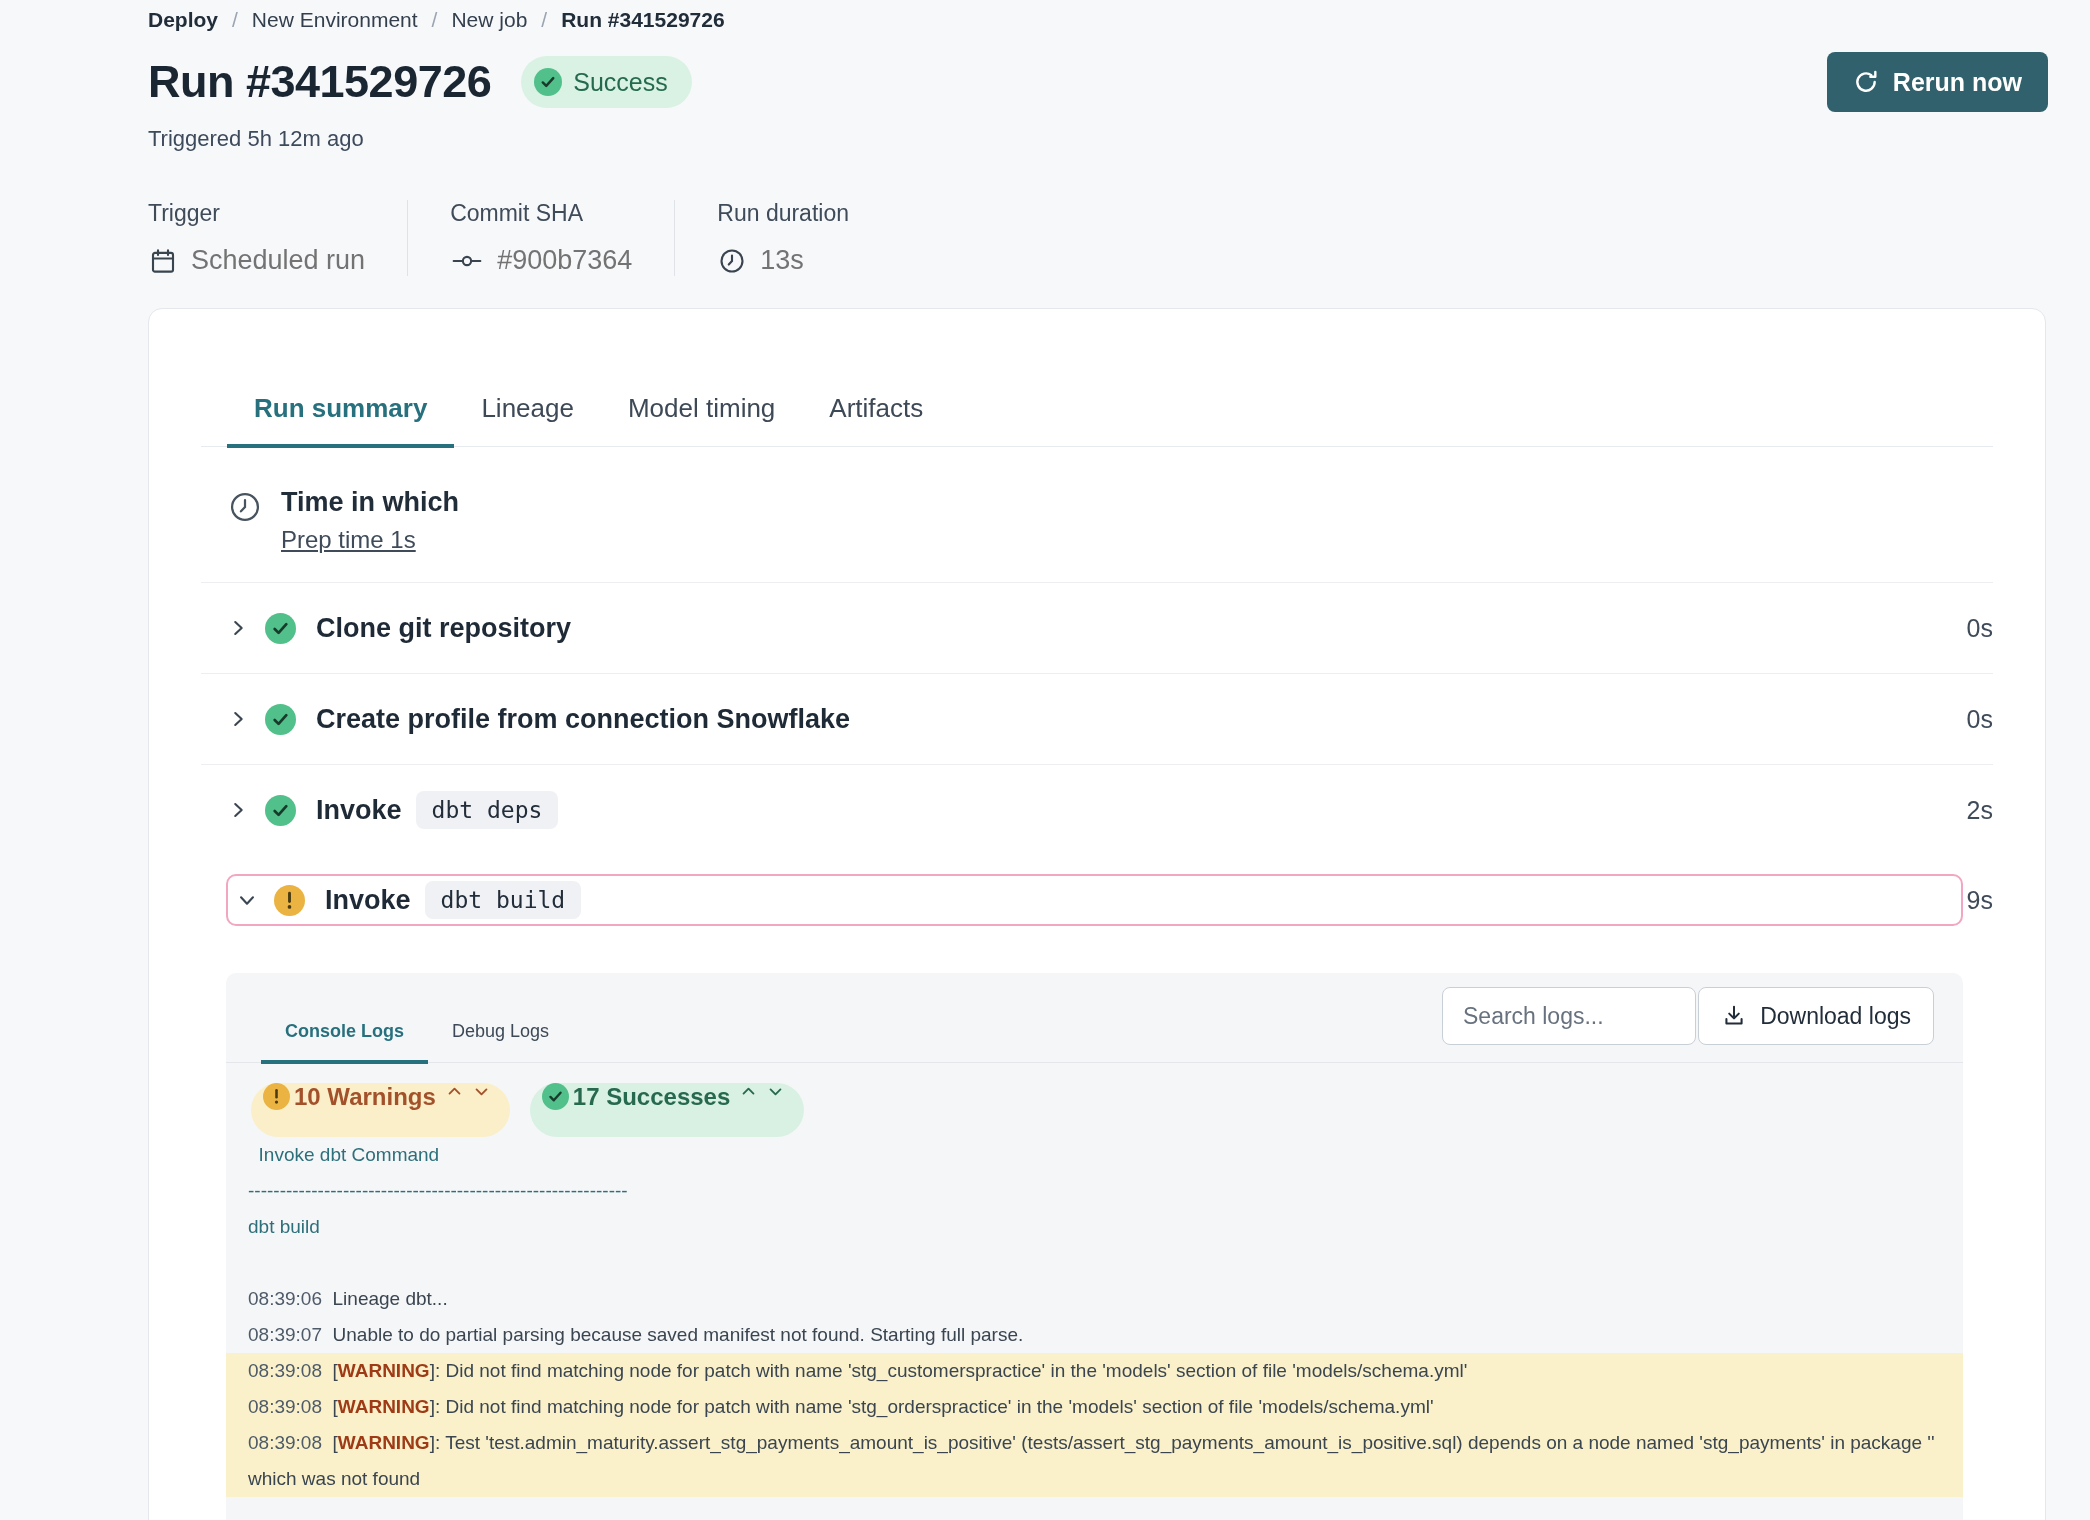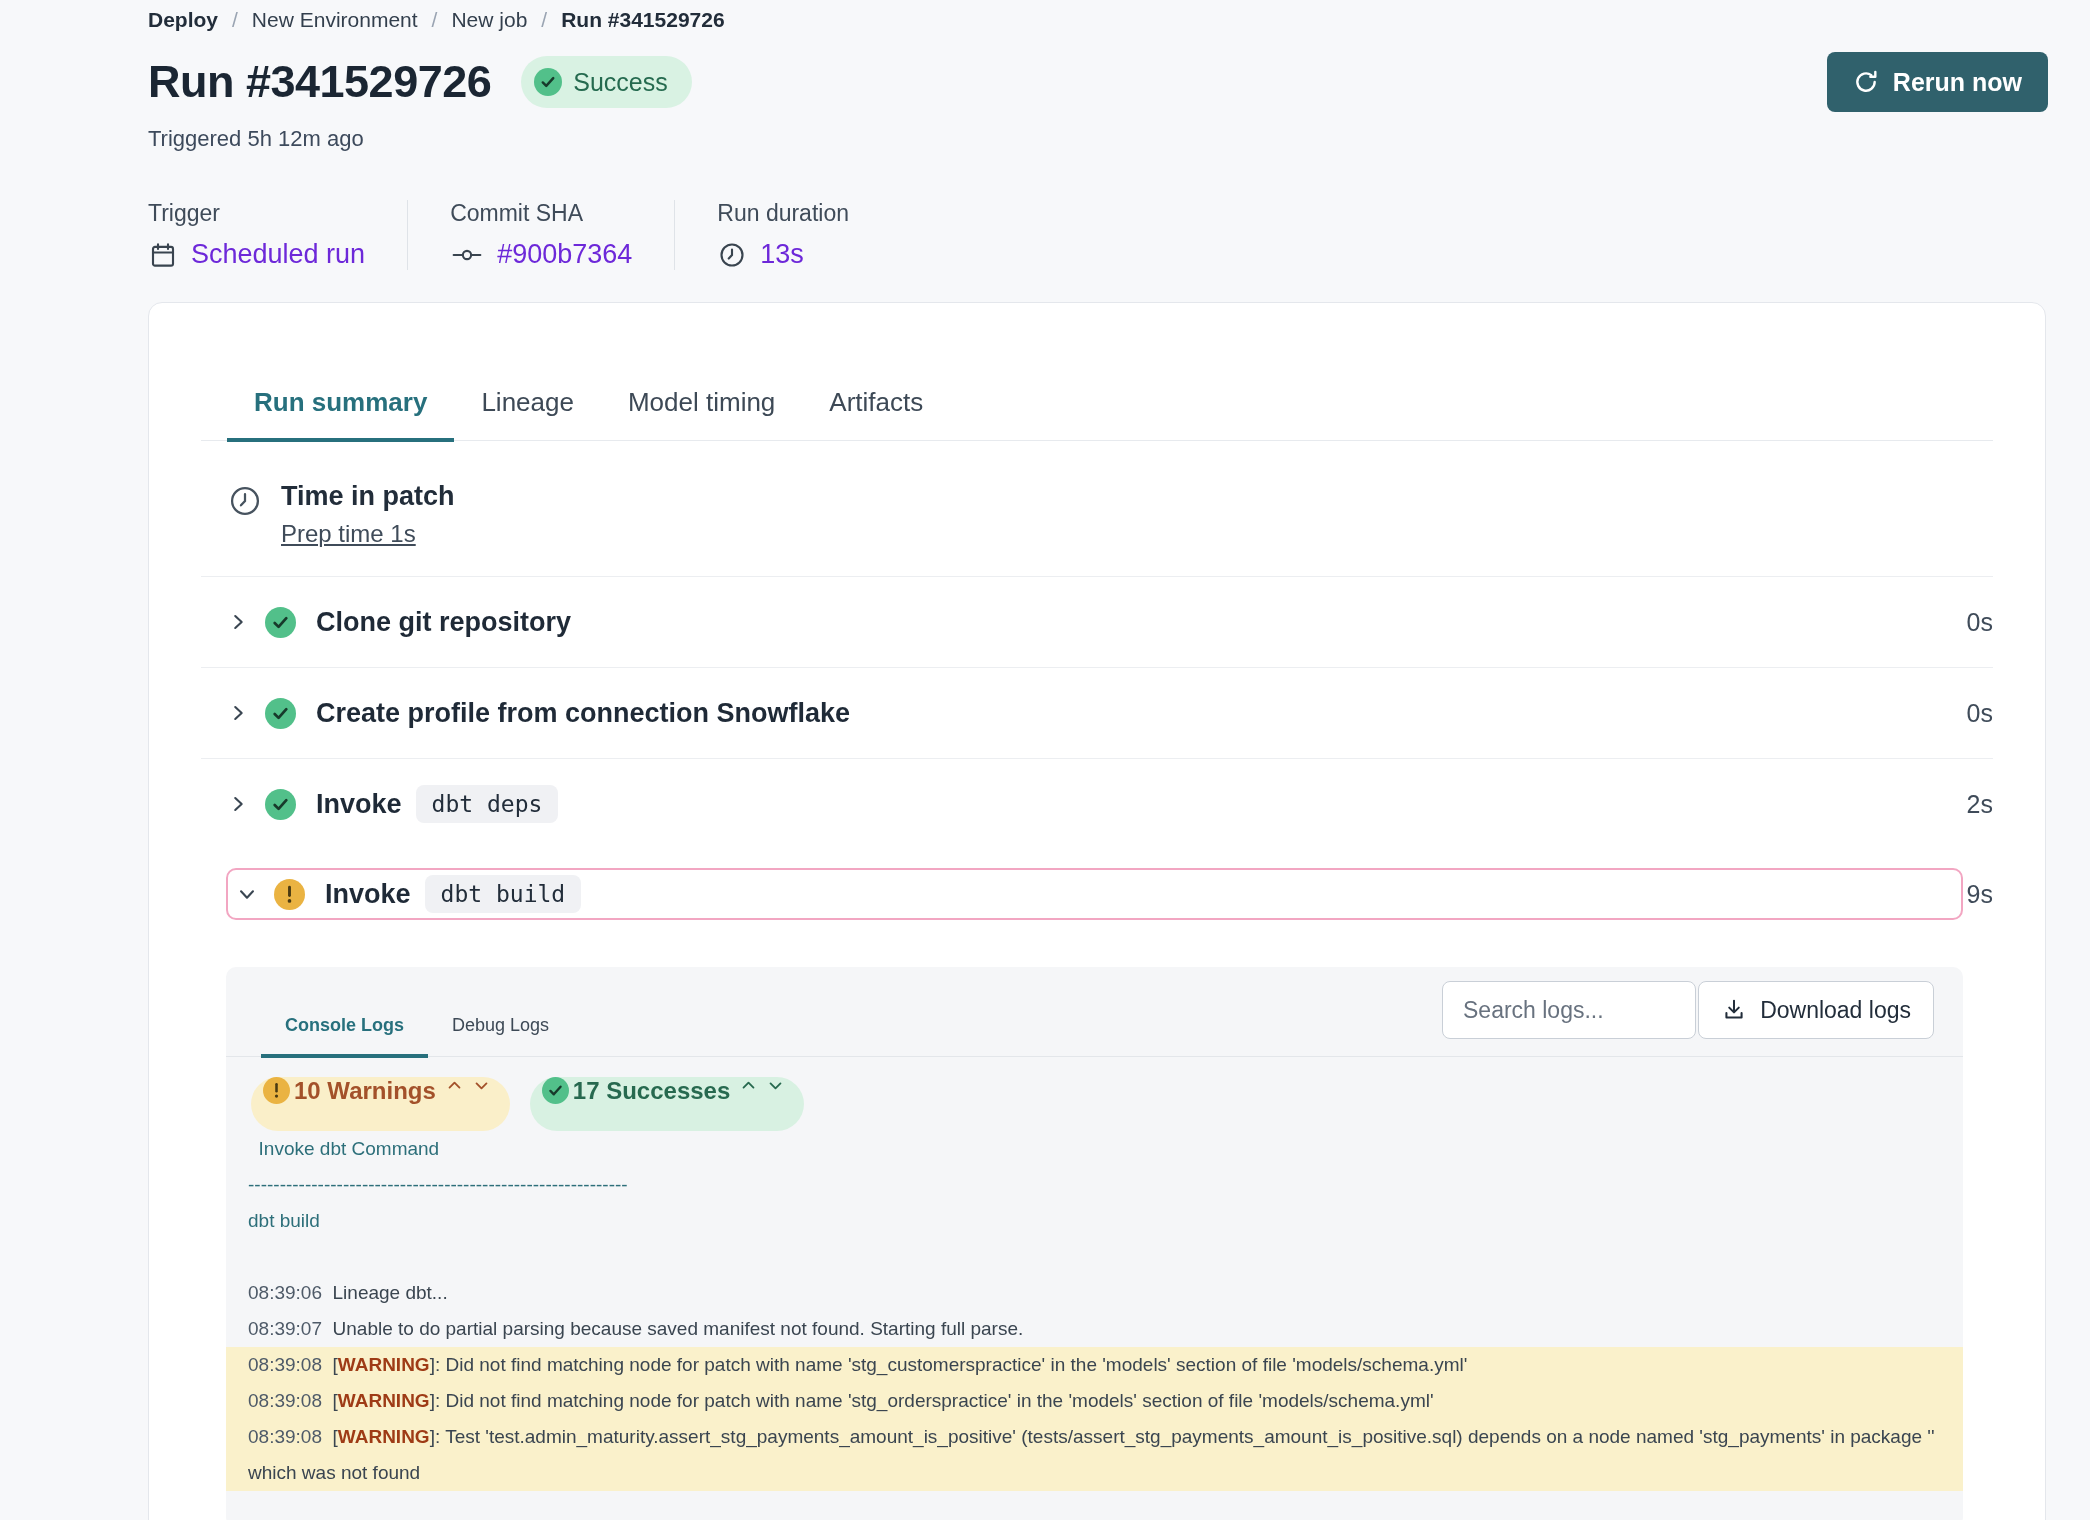"Scheduled run" .meta-value { color: #6d28d9 -> #737373; margin-top: 12px -> 18px }
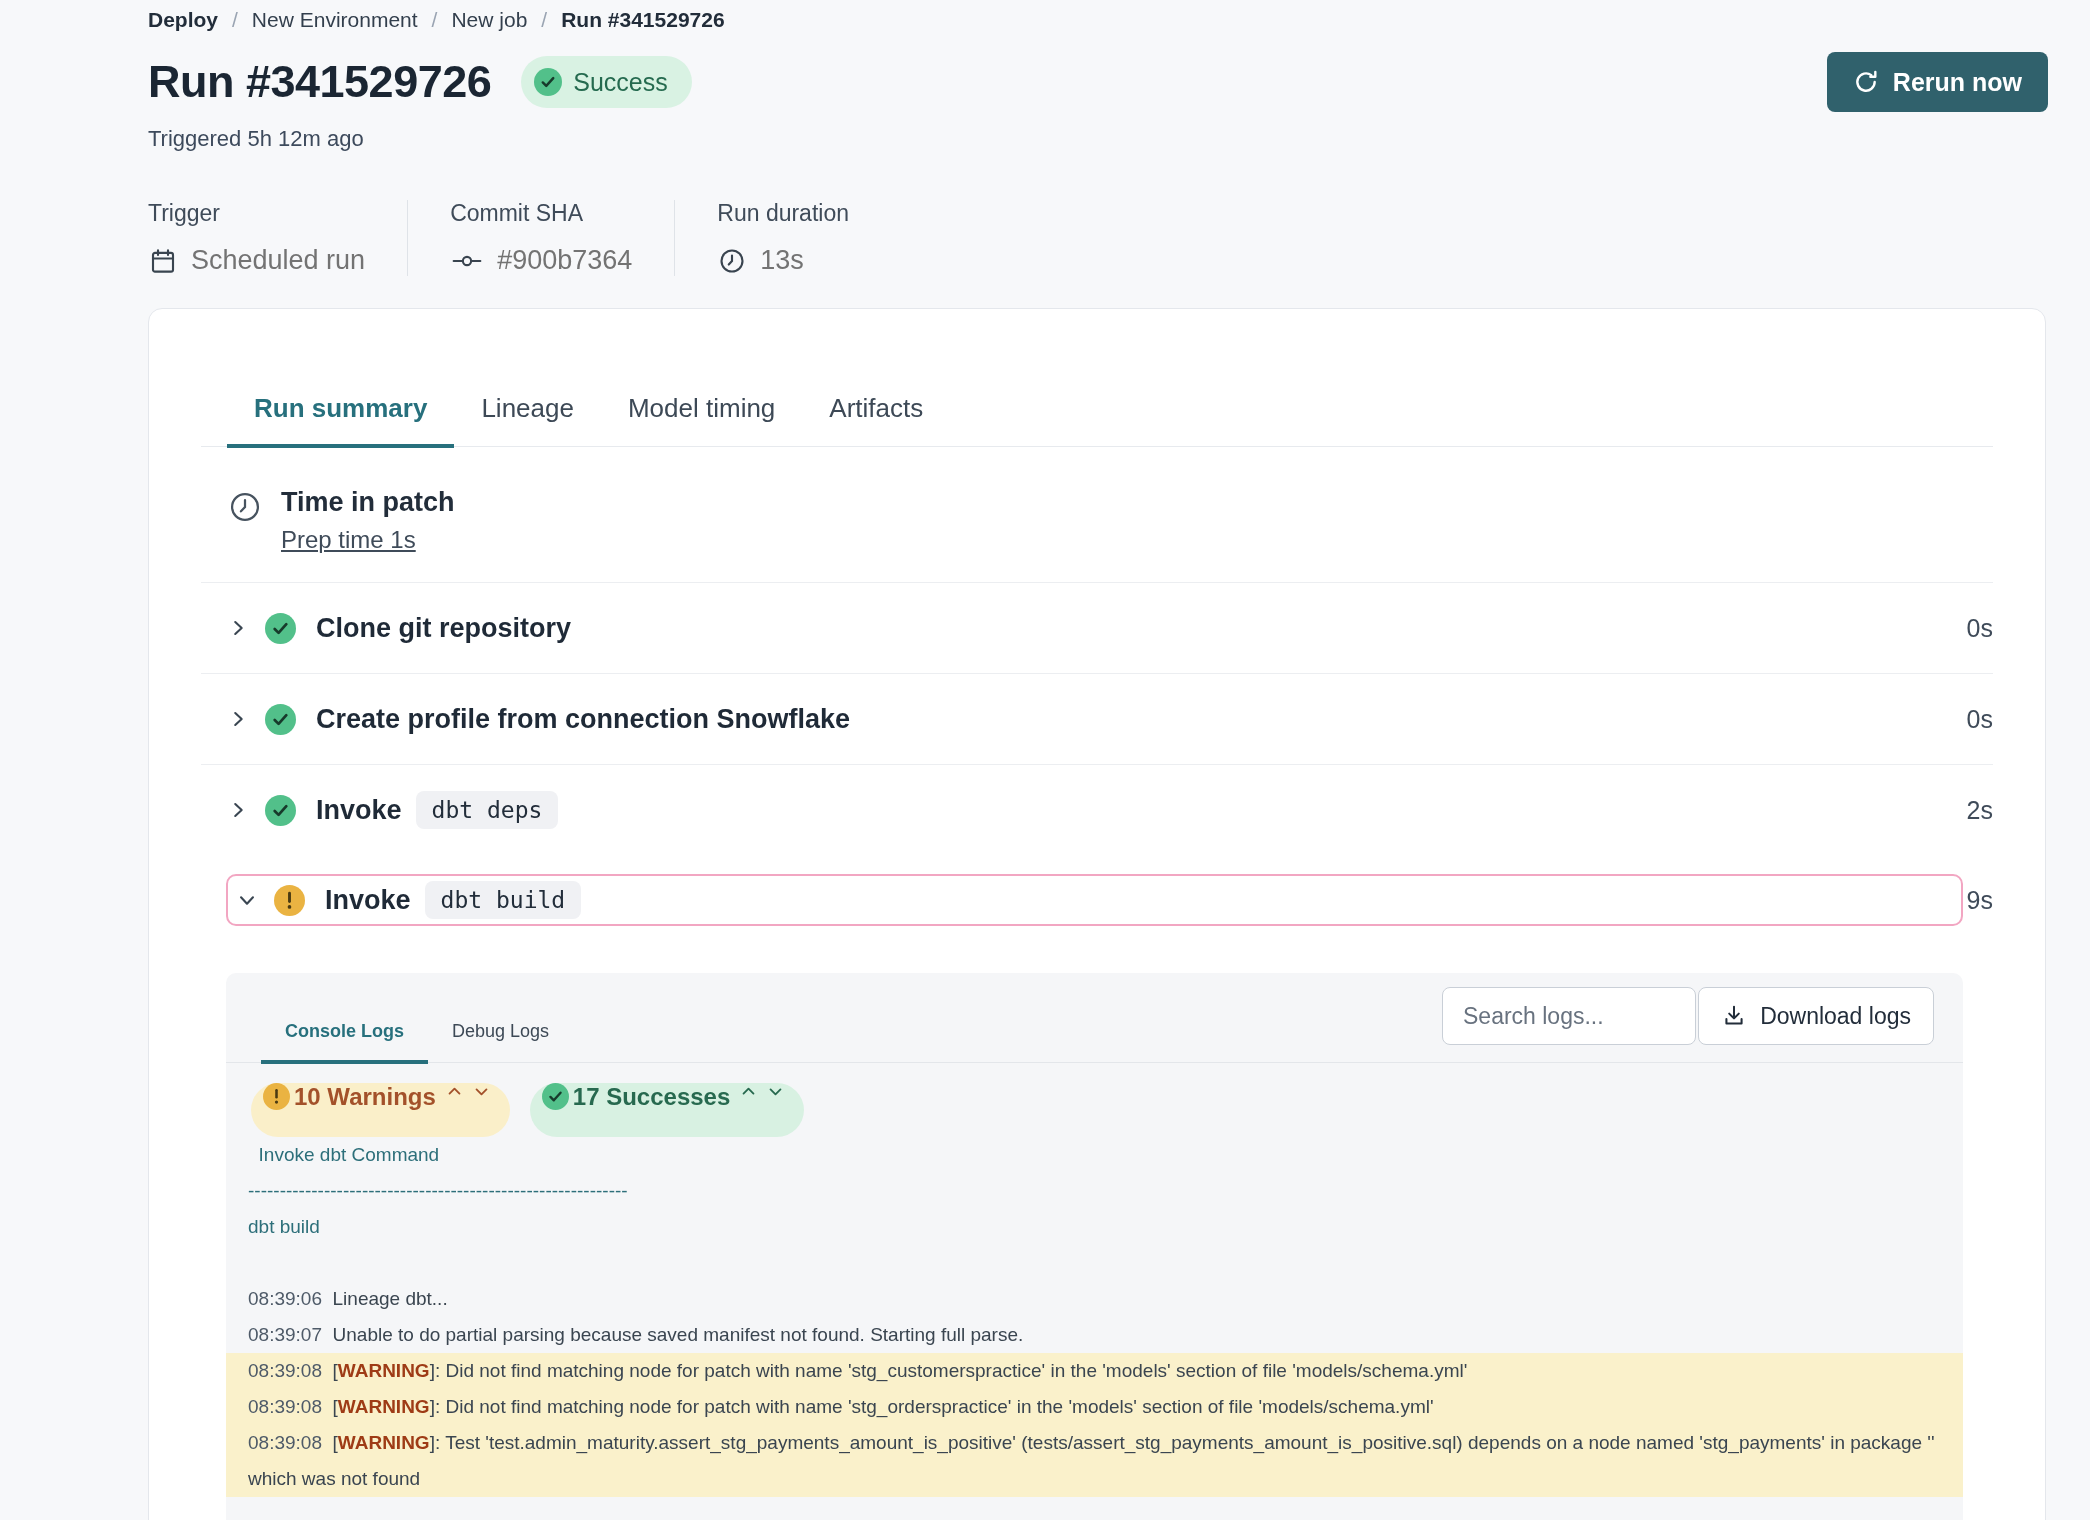"Time in patch" div.queue-title { text: patch -> which }
